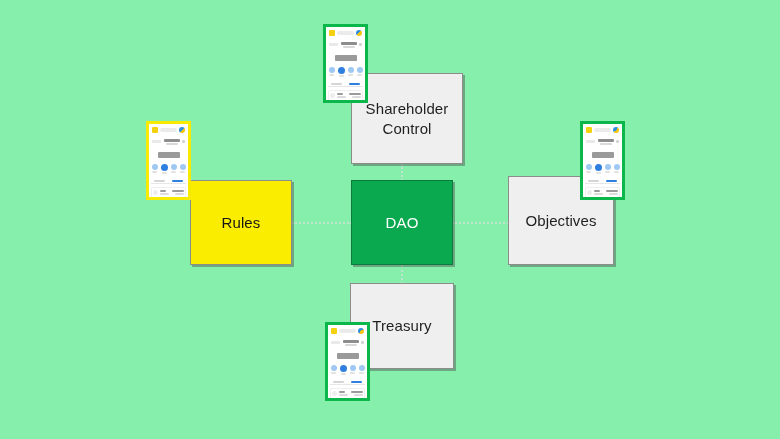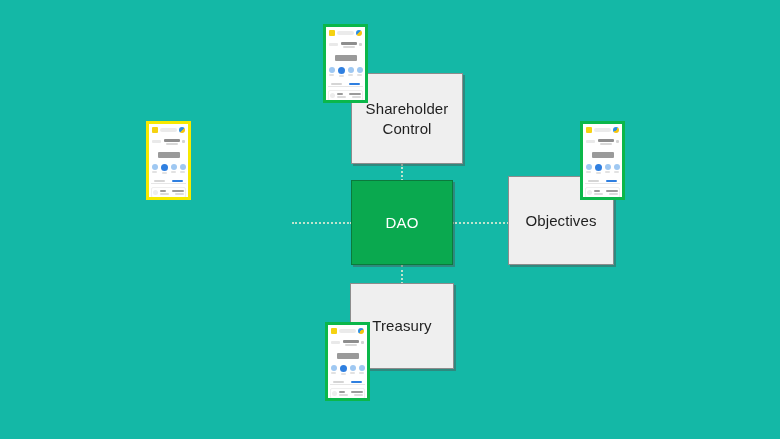"Shareholder" .canvas { background: #14b8a6 -> #86efac }
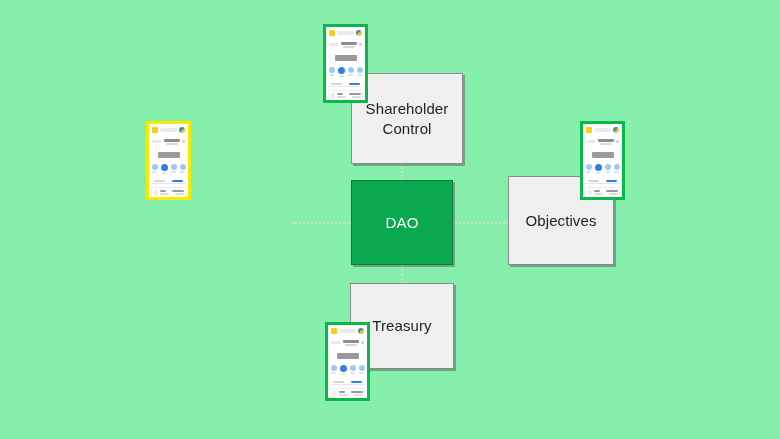"Rules" div.node { html: none -> <div> <div>Rules</div> </div> }
